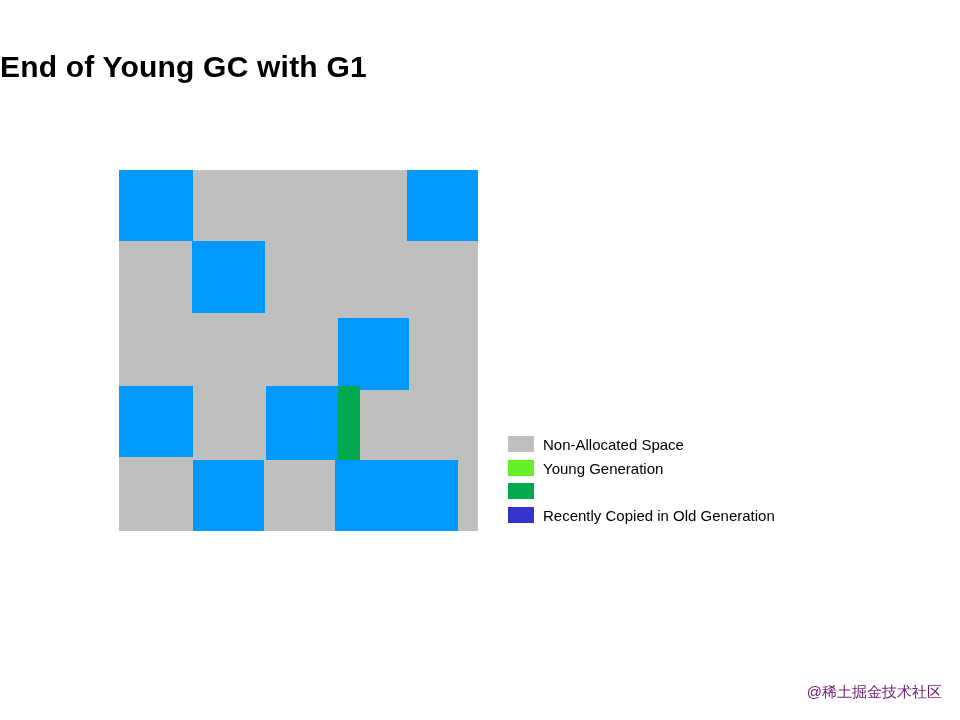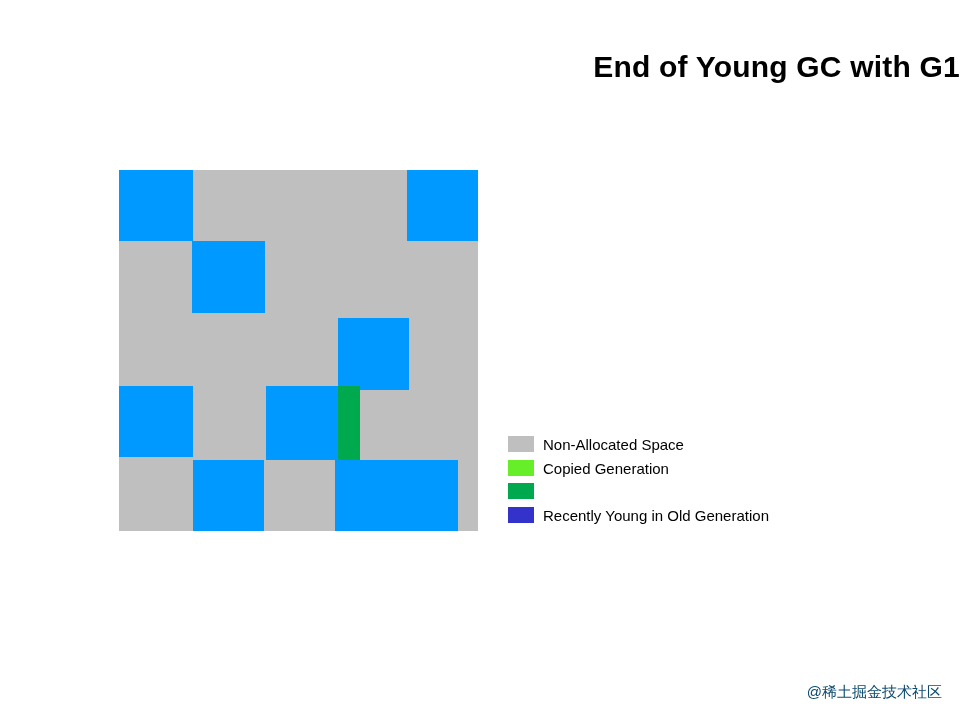"End of Young GC with" #chart-title { text-align: right -> left }
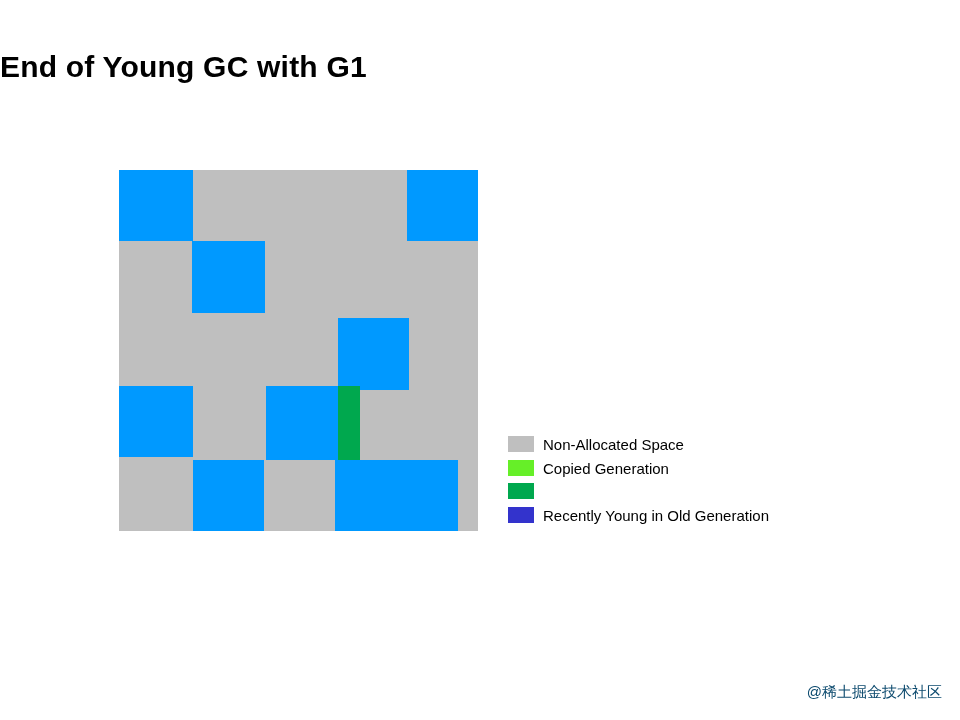"Copied Generation" div.legend-label { text: Copied -> Young }
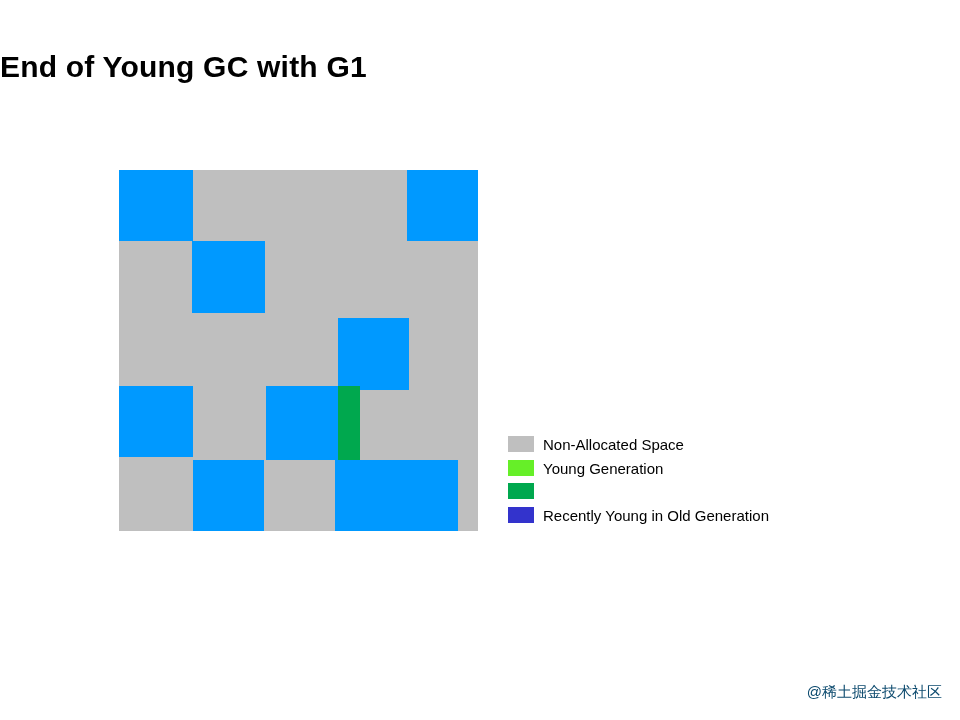"Recently Young in Old Generation" div.legend-label { text: Young -> Copied }
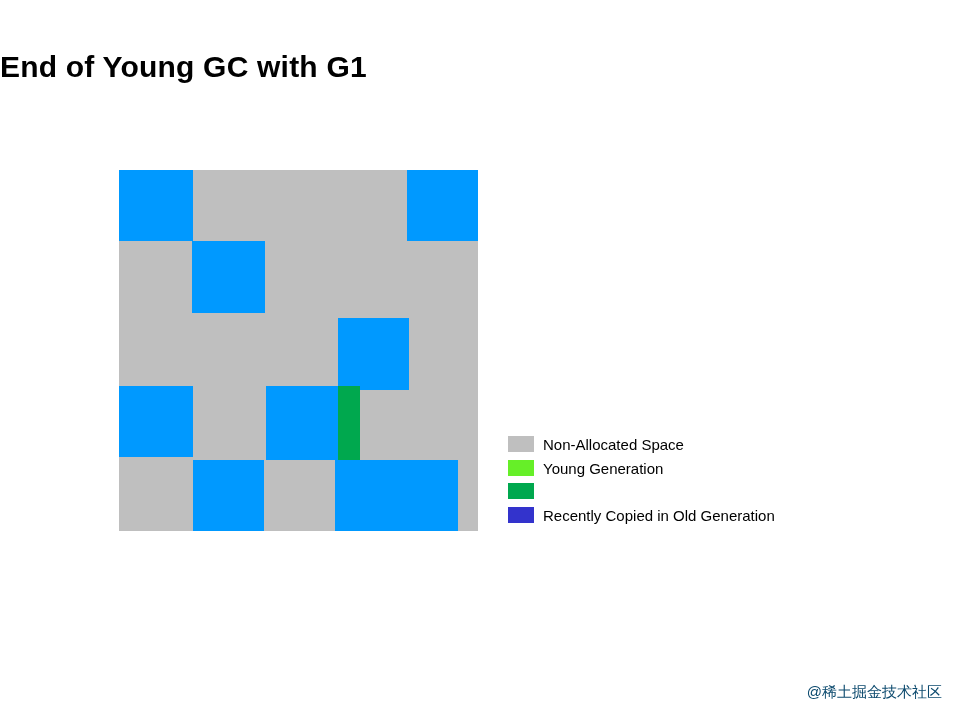"@稀土掘金技术社区" #watermark { color: #0c4a6e -> #701a75 }
